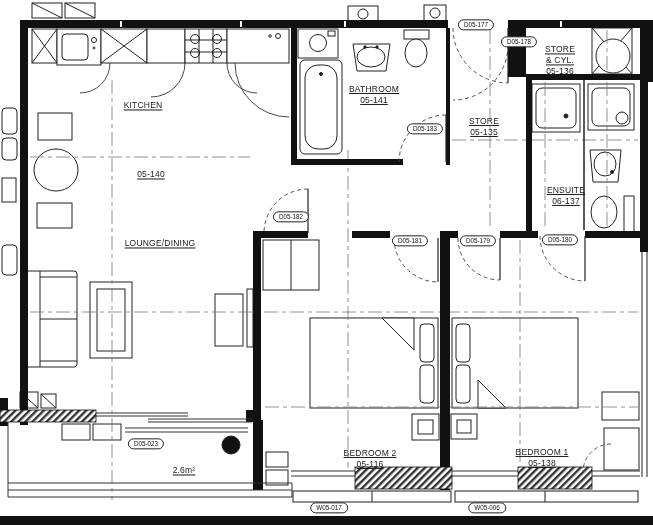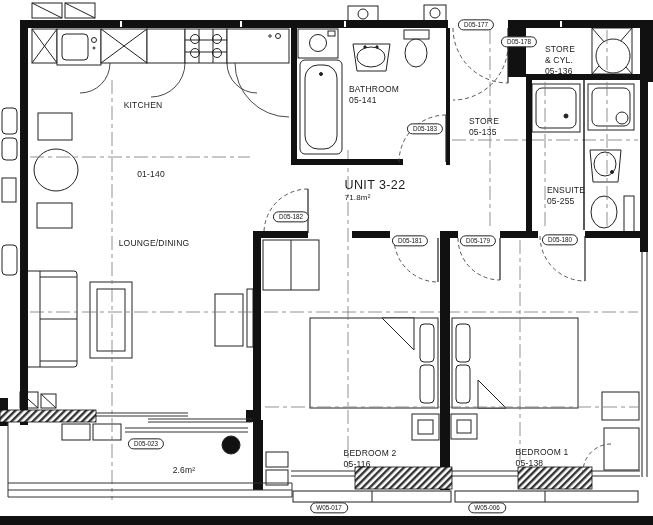"STORE" .lbl { text-align: none -> center; text-decoration: none -> underline }
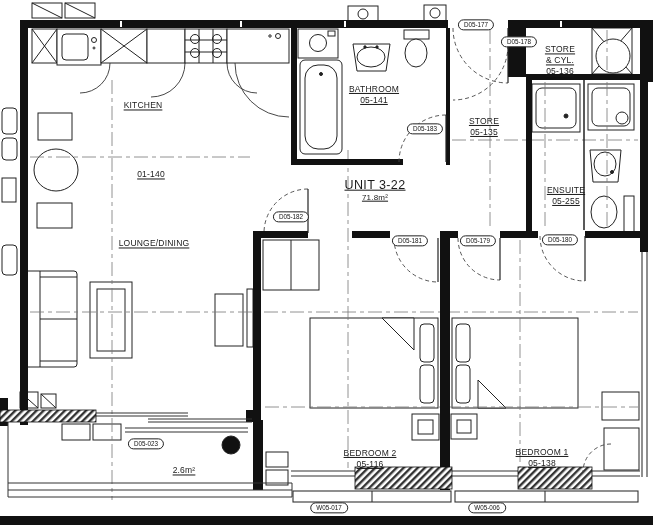"01-140" div.lbl { text: 01-140 -> 05-140 }
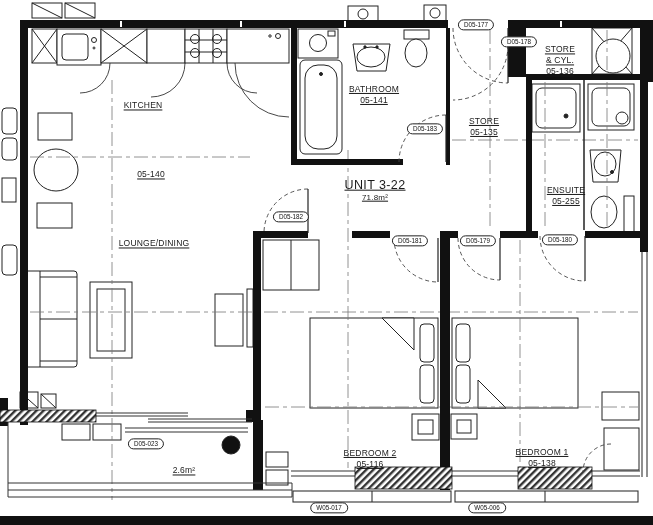"UNIT 3-22" div.lbl { html: <div> <span>UNIT 3-22</span> <span>71.8m²</span> </div> -> none }
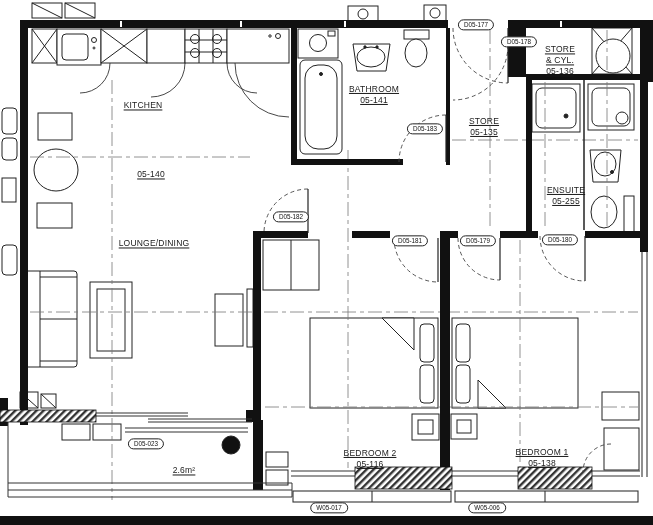"05-255" span { text: 05-255 -> 06-137 }
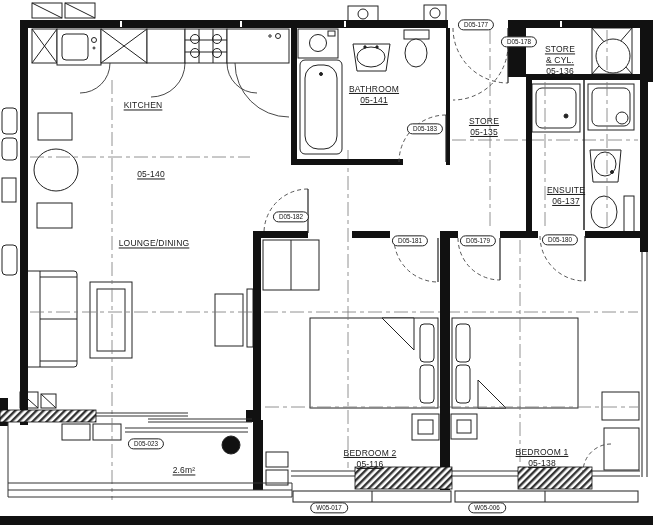"LOUNGE/DINING" div.lbl { left: 154px -> 160px }
